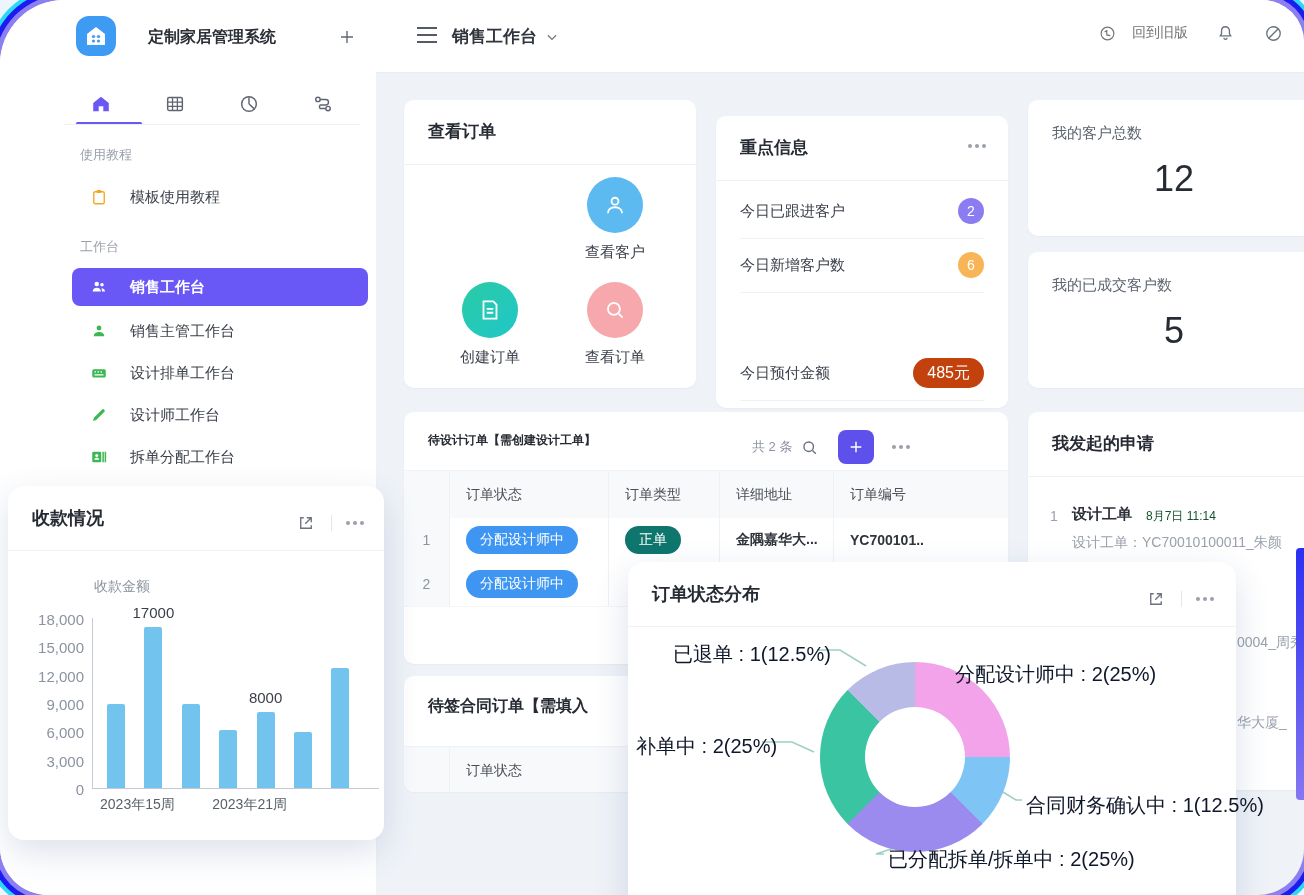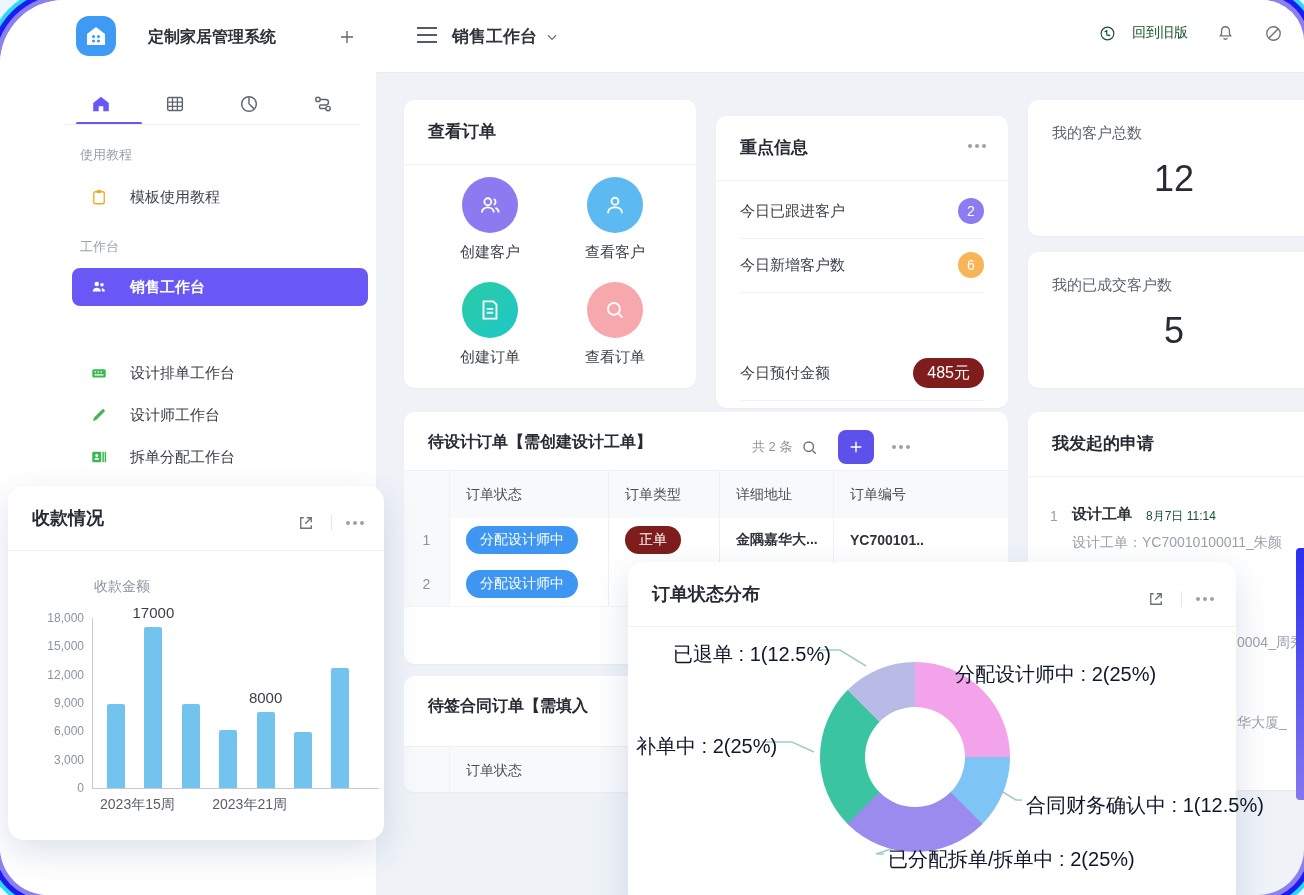"回到旧版" .back-old { color: #14532d -> #737373 }
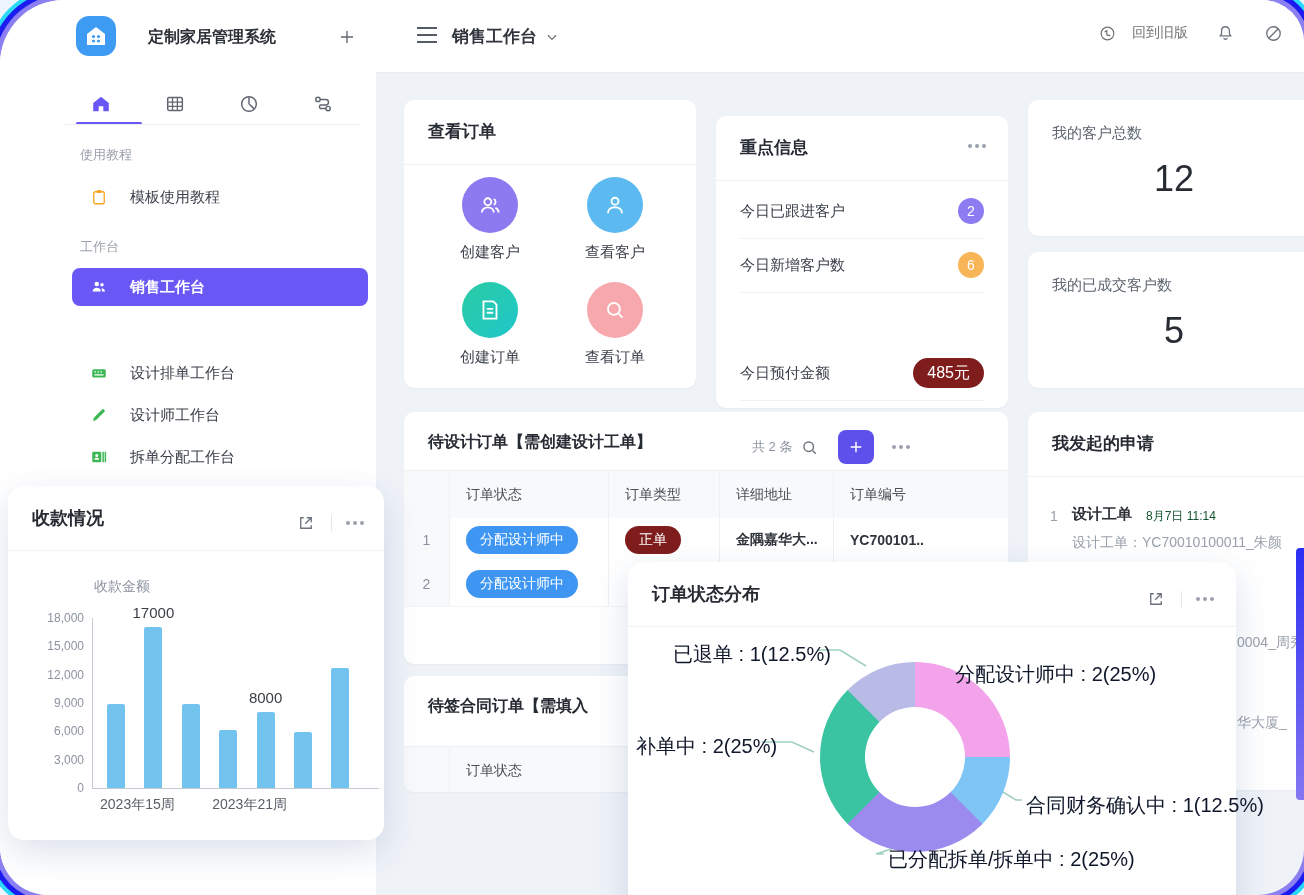"创建客户" div.qact { html: <div> <div> <svg> <circle></circle> <path></path> <path></path> </svg> </div> <div>创建客户</div> </div> -> none }
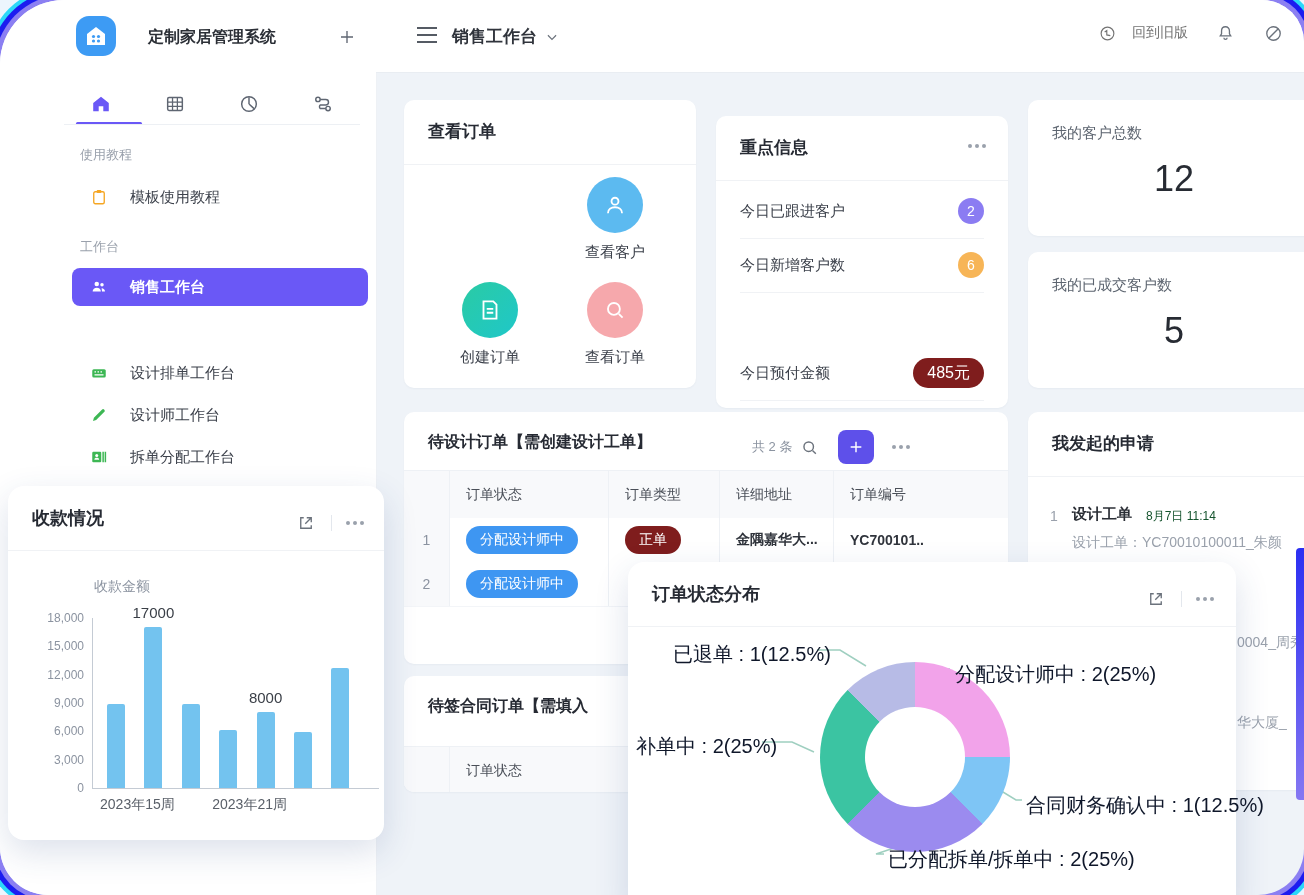"销售主管工作台" div.abs { html: none -> <div> <span> <svg> <circle></circle> <path></path> </svg> </span> <span>销售主管工作台</span> </div> }
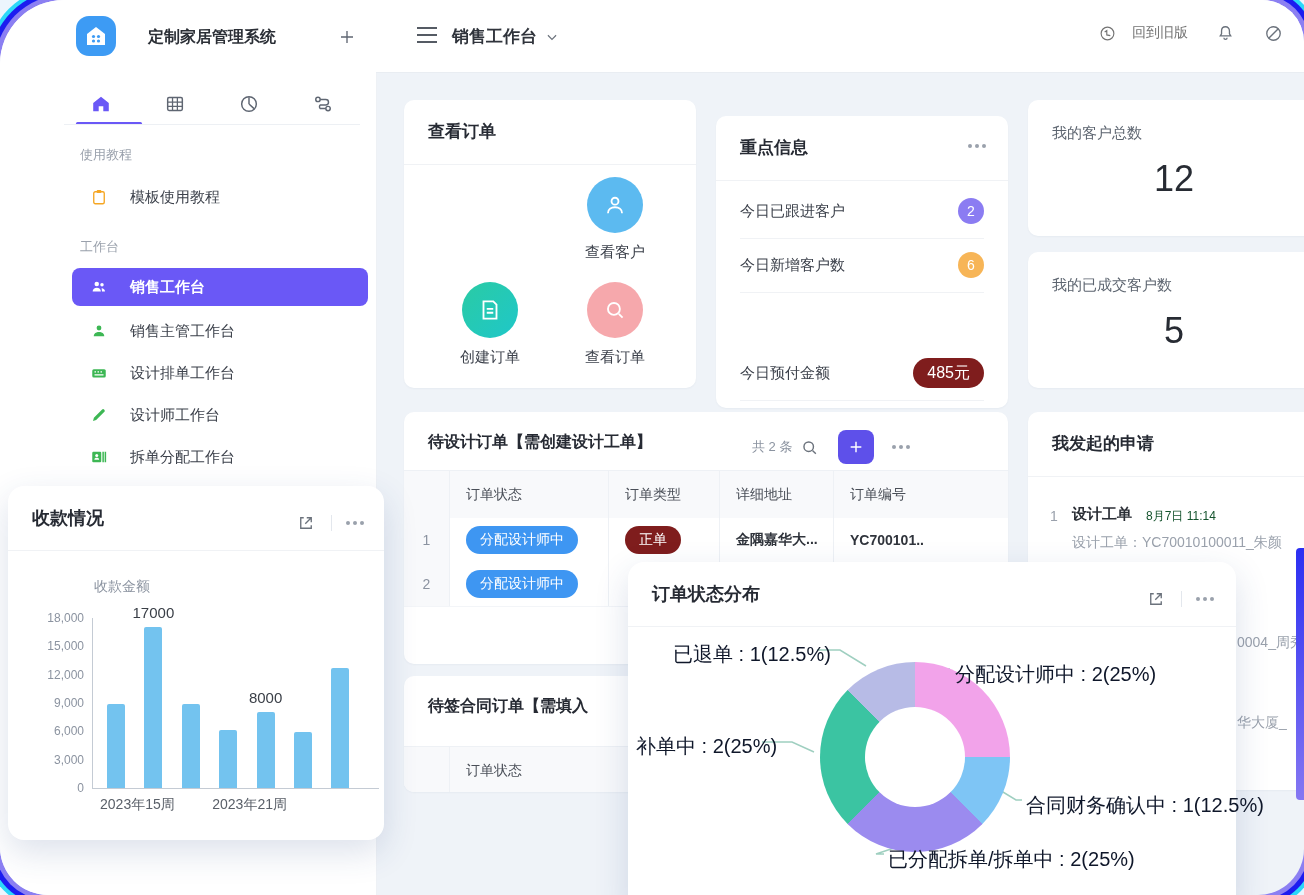"485元" span.pillbadge { background: #7f1d1d -> #c2410c }
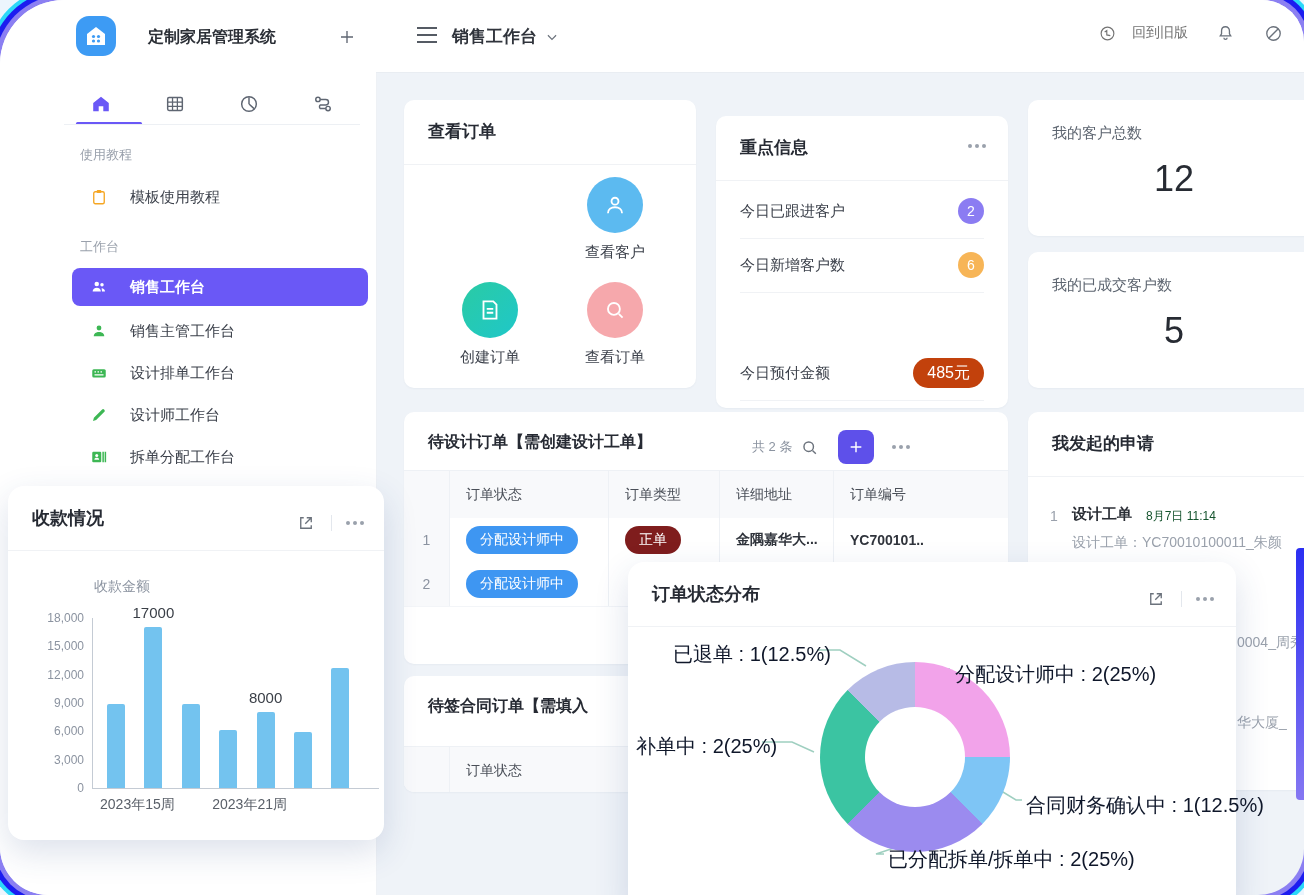"待设计订单【需创建设计工单】" div.card-title { font-size: 16px -> 12px }
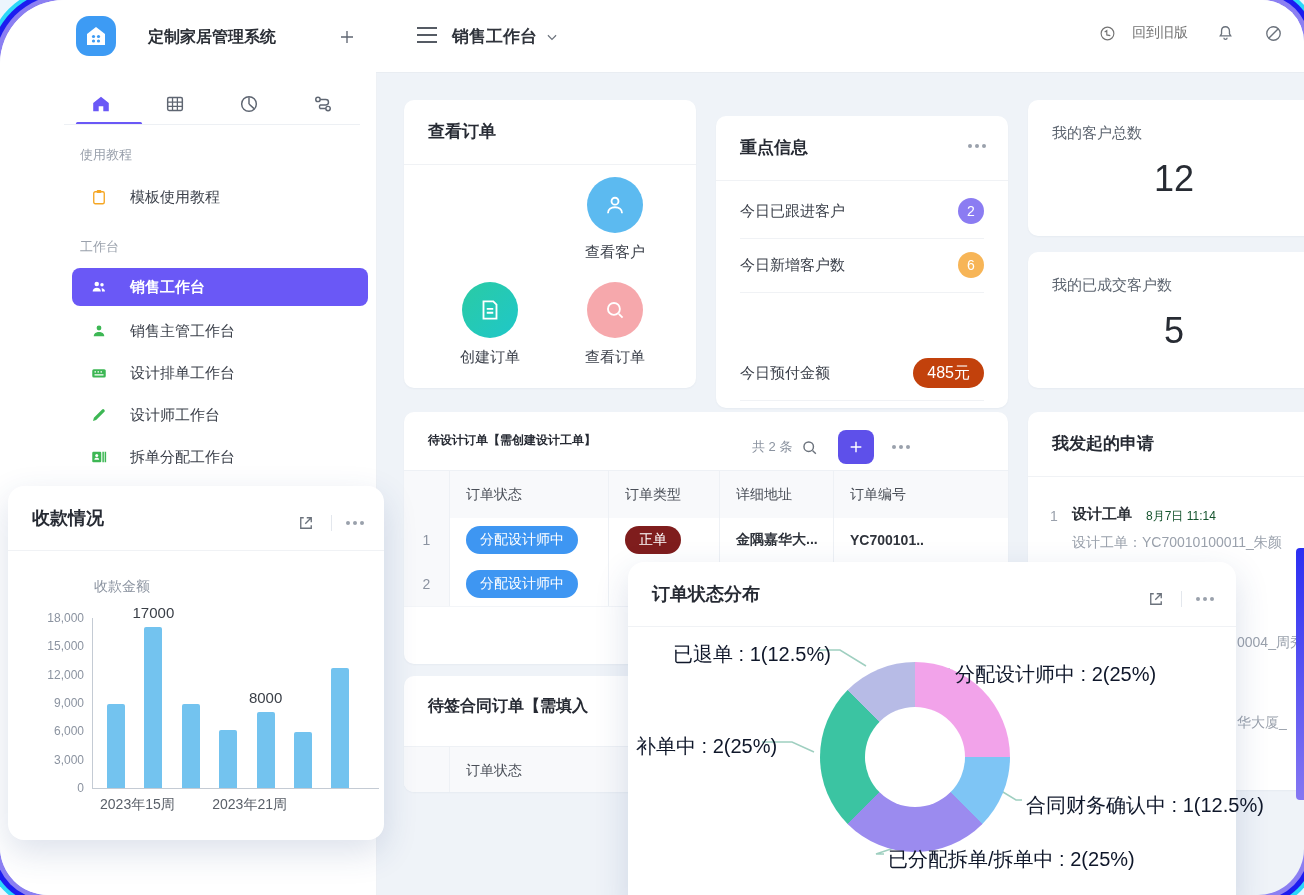"正单" span.pill { background: #7f1d1d -> #0f766e }
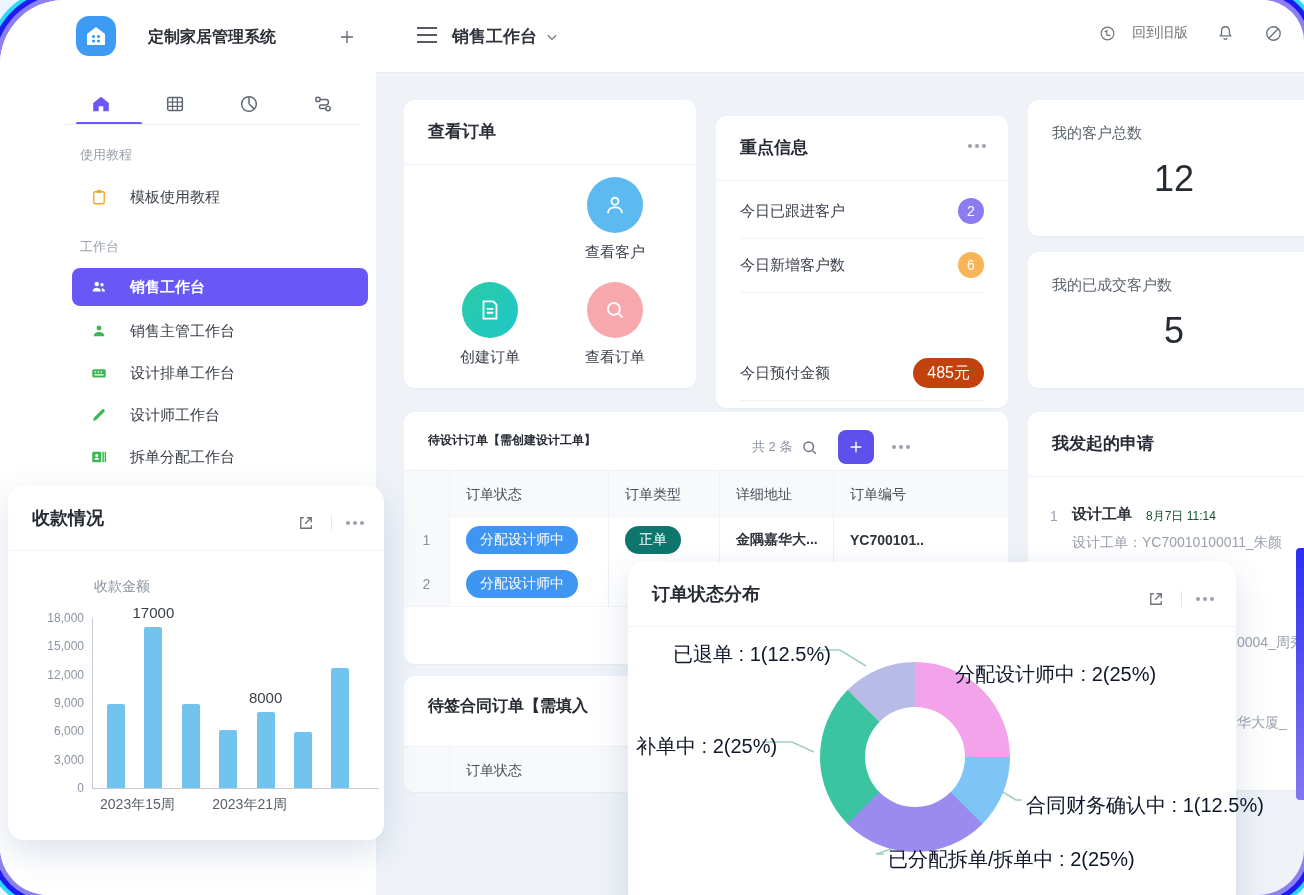"18,000" .ytick { font-size: 12px -> 15px }
